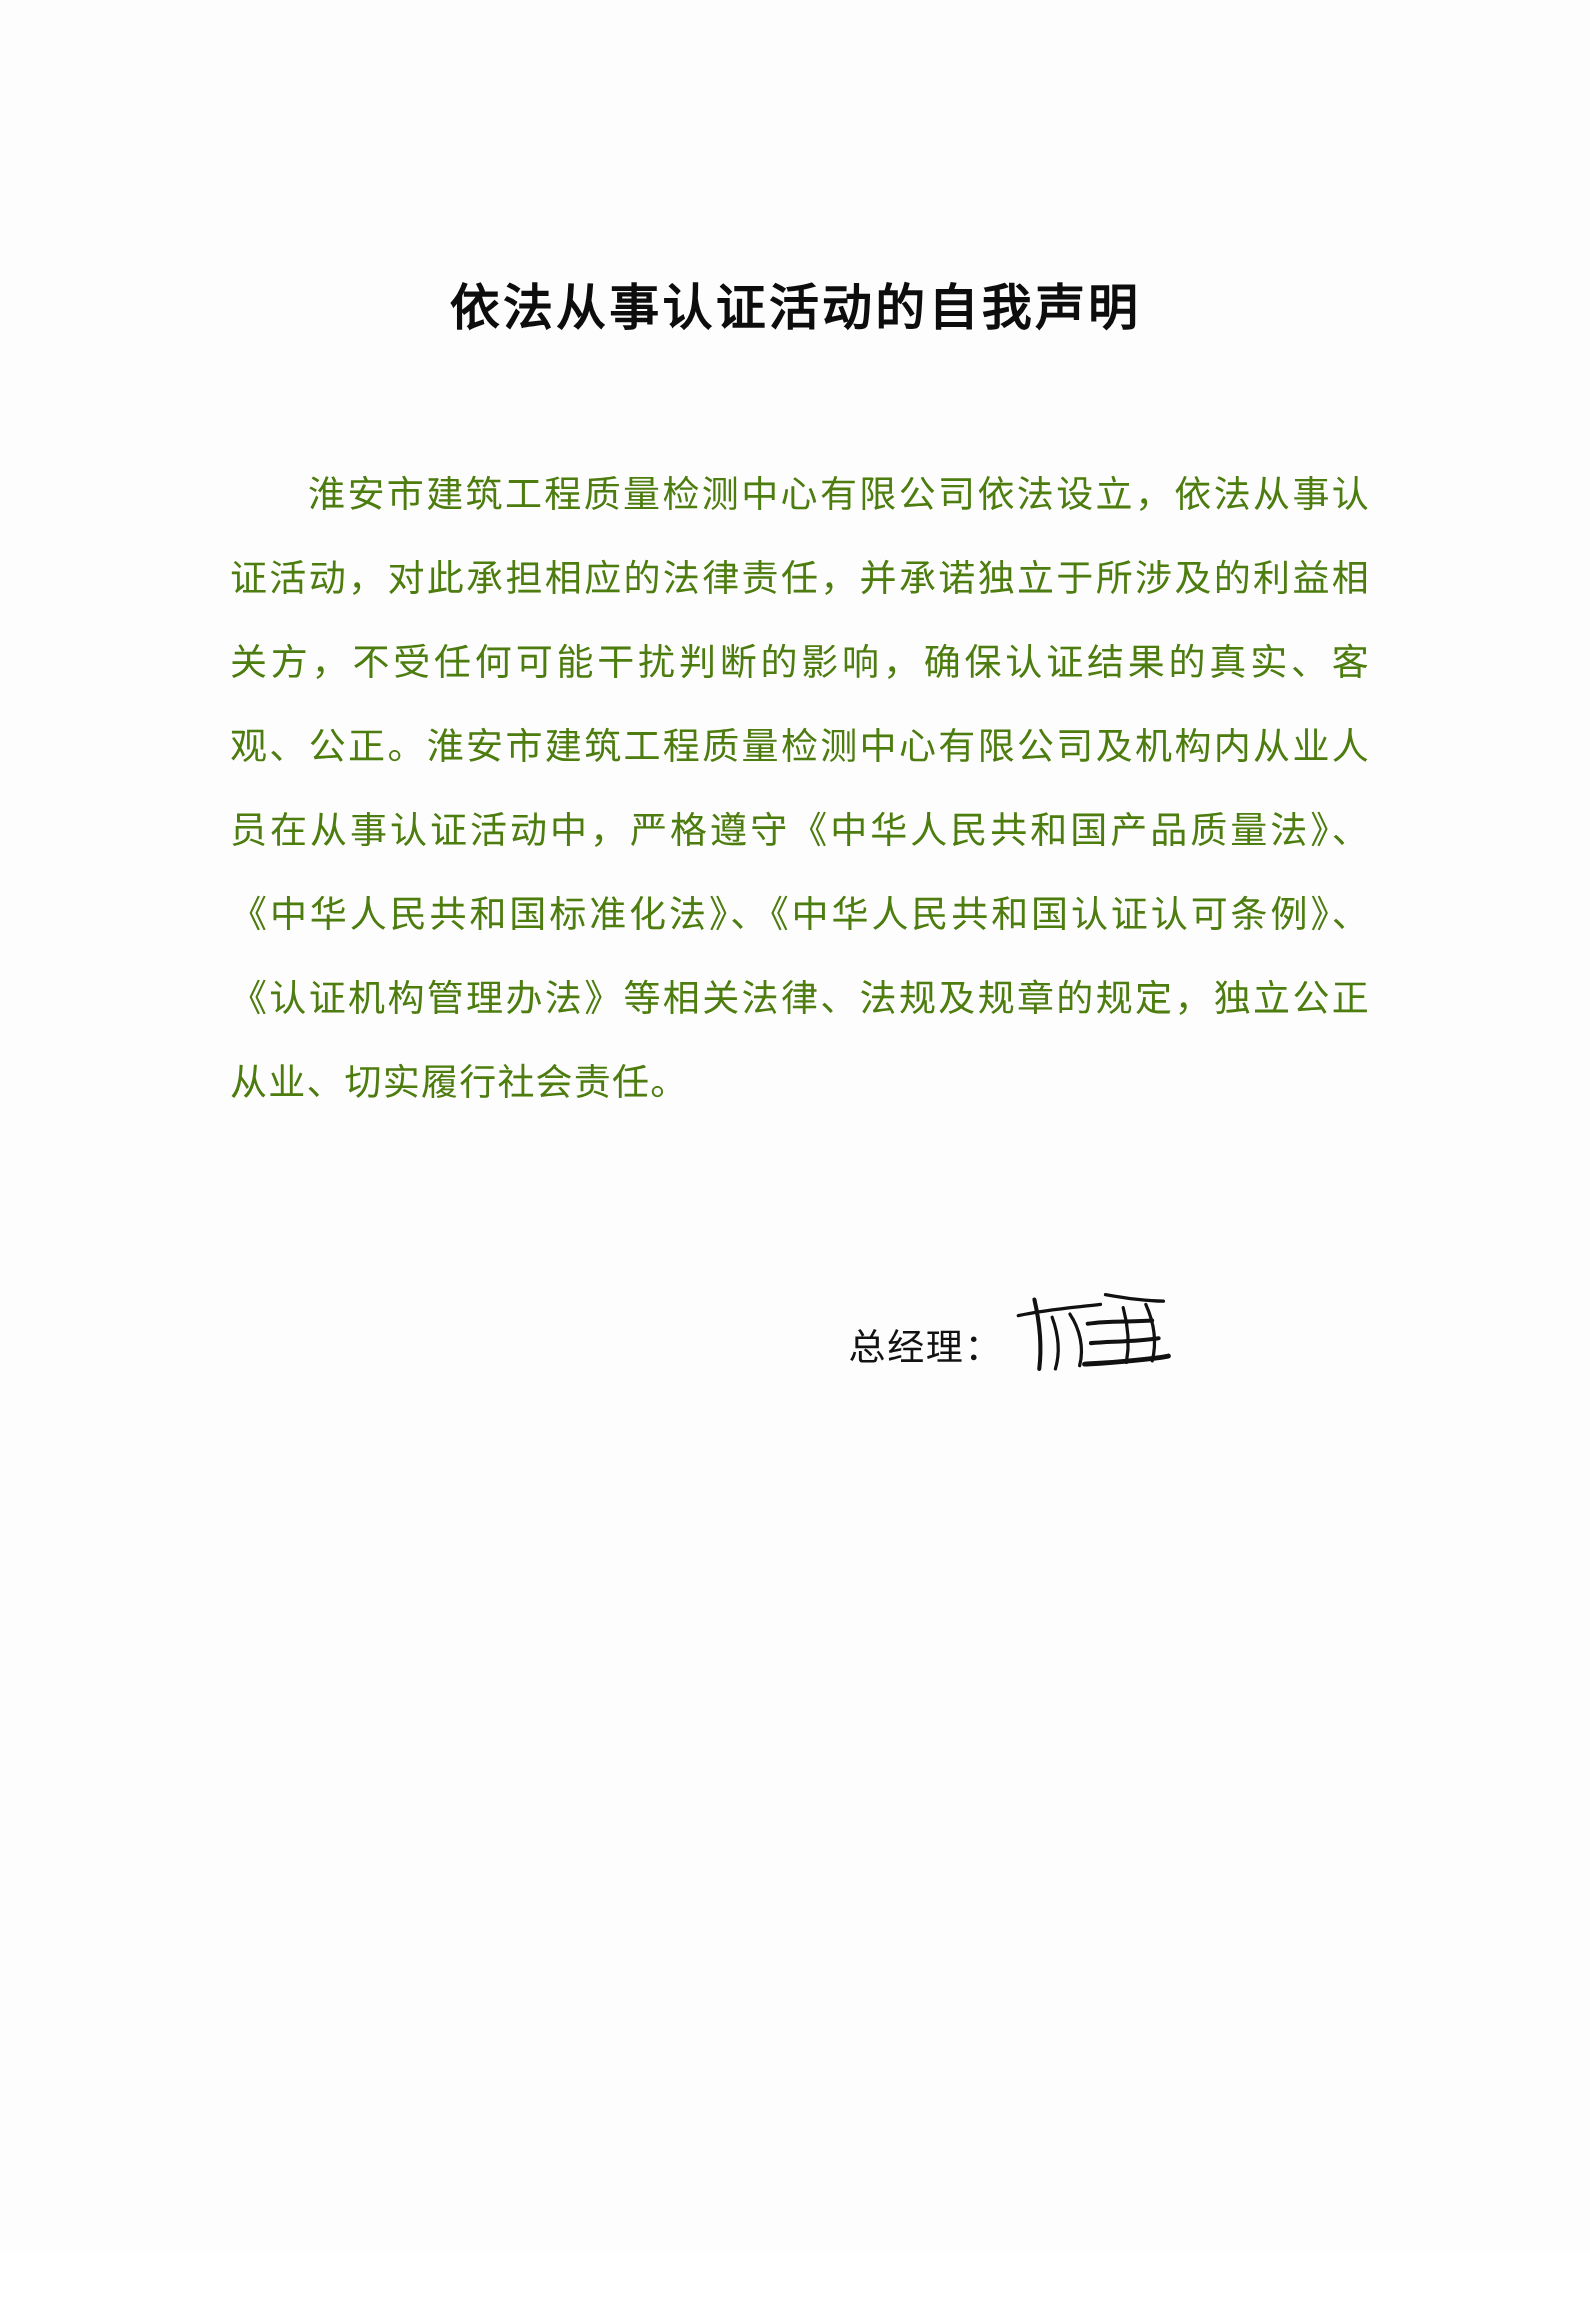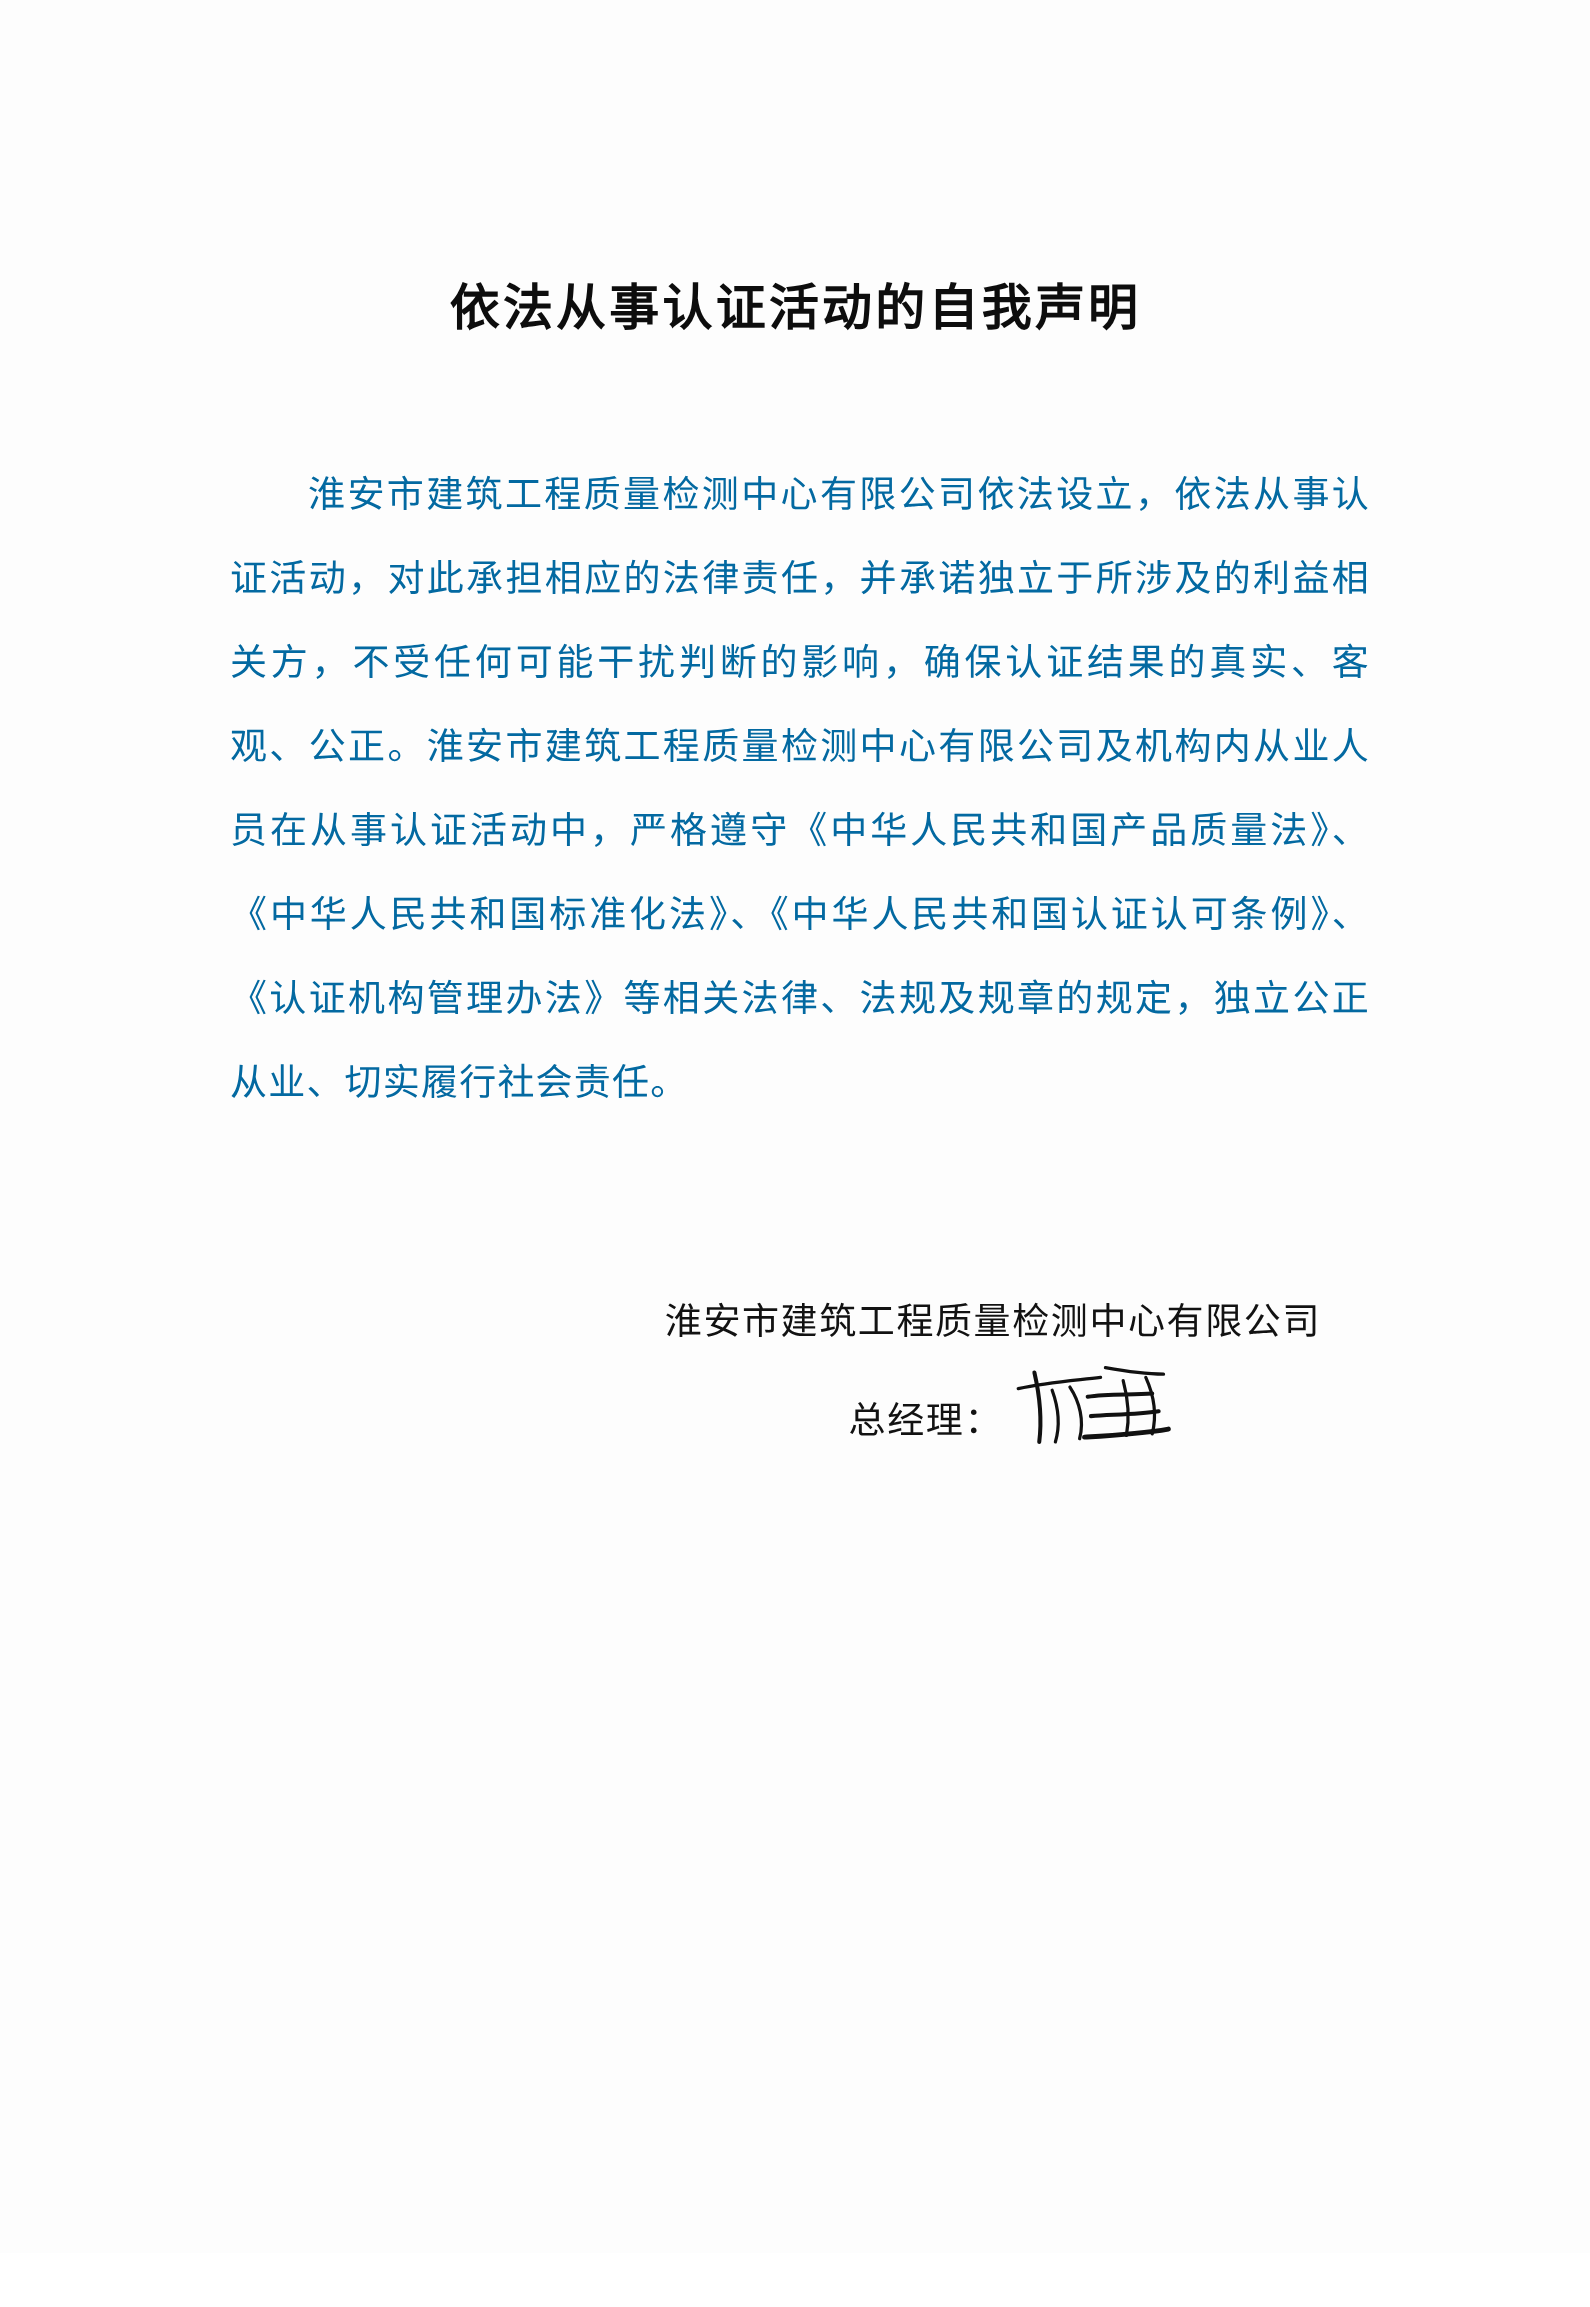"淮安市建筑工程质量检测中心有限公司依法设立，依法从事认证活动，对此承担相应的法律" .body-para { color: #0369a1 -> #4d7c0f }
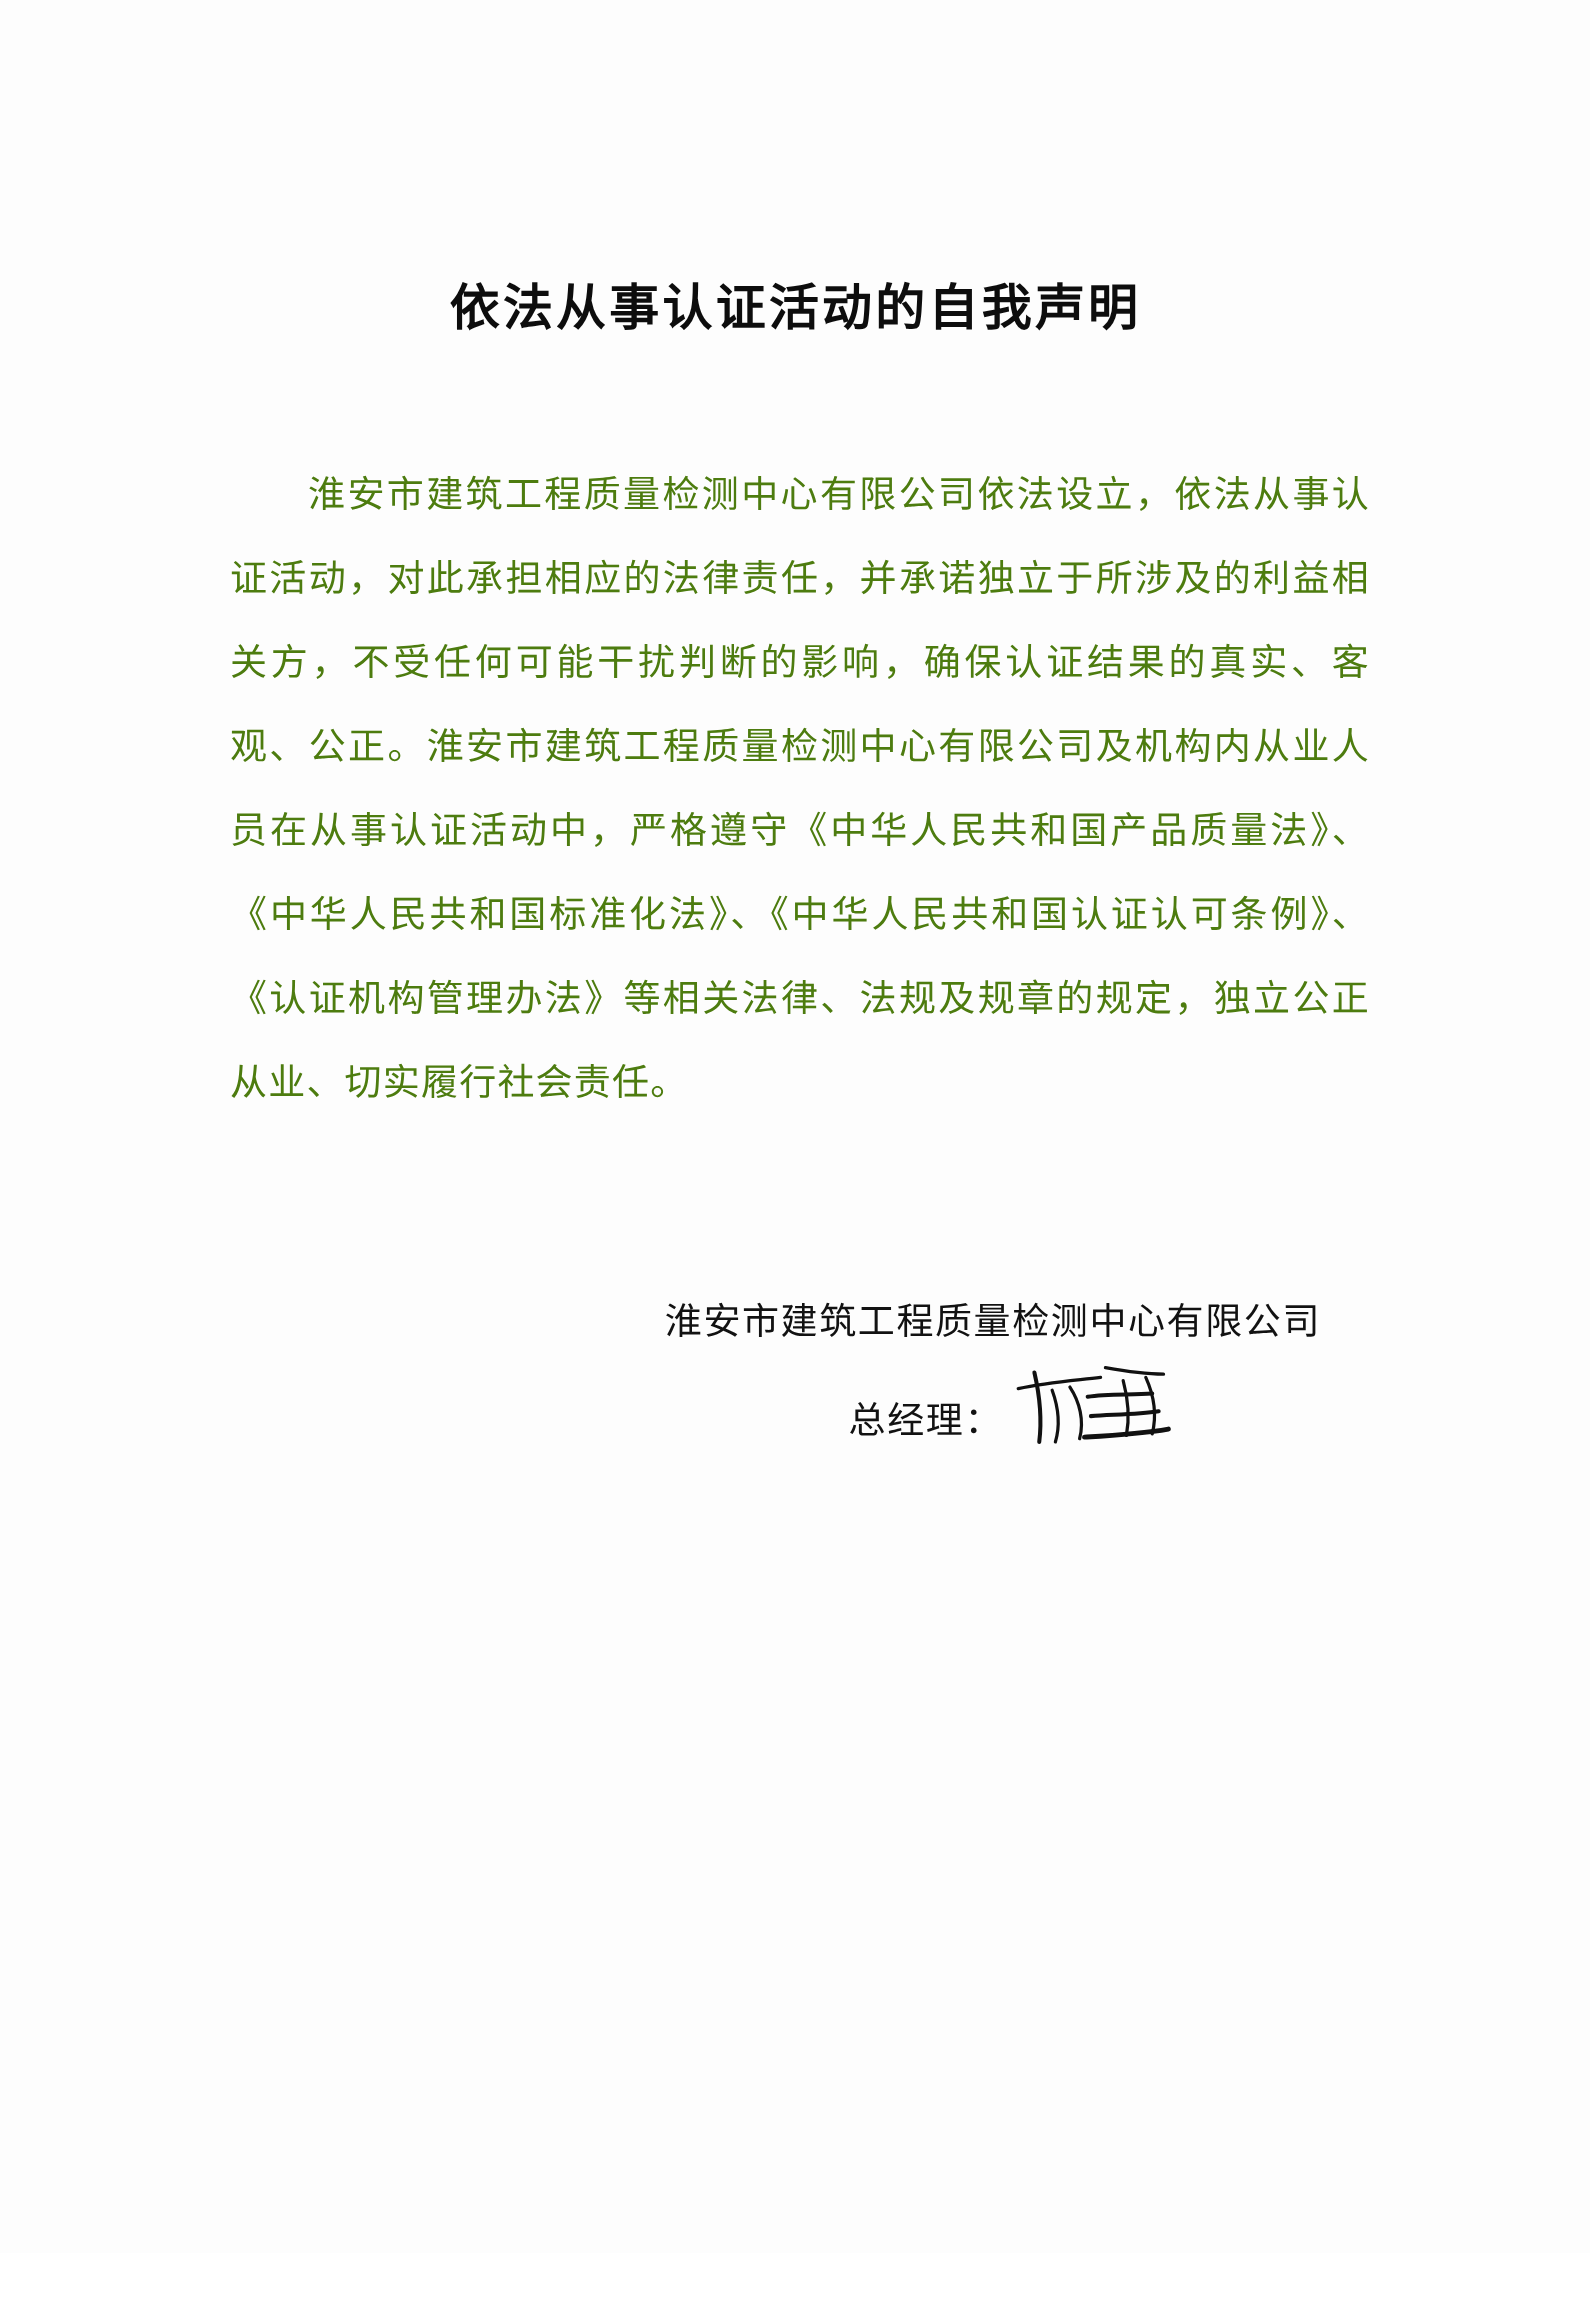"淮安市建筑工程质量检测中心有限公司" div.sign-company { html: <div>淮安市建筑工程质量检测中心有限公司</div> -> none }
